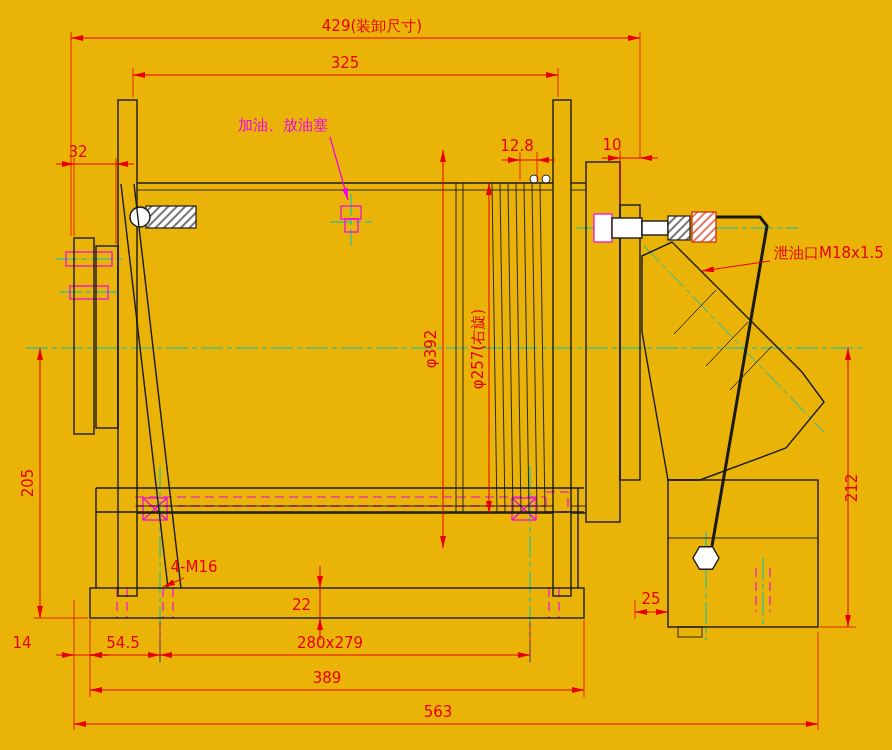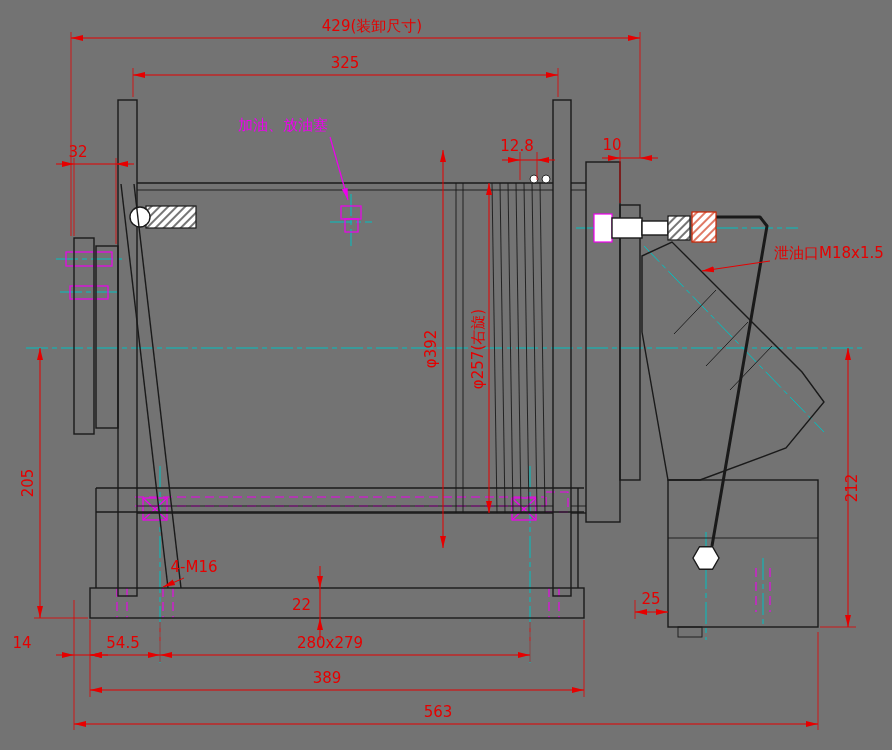"429(装卸尺寸)" .stage { background: #737373 -> #eab308 }
